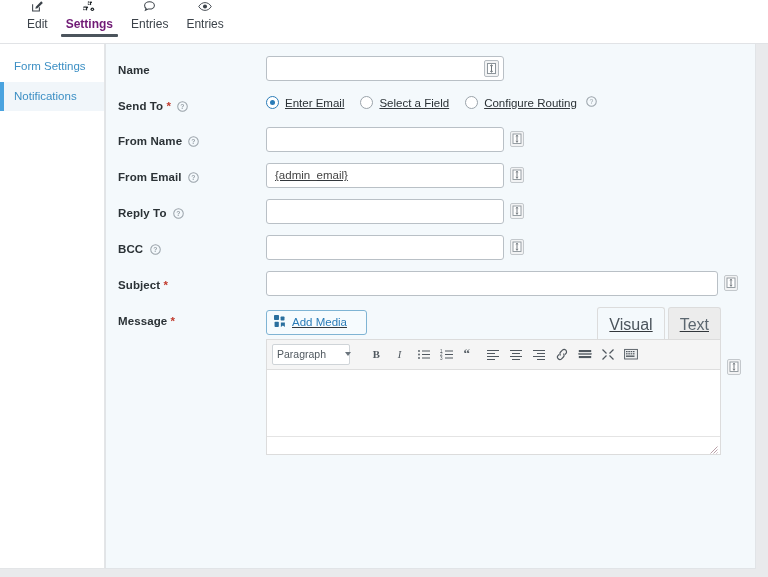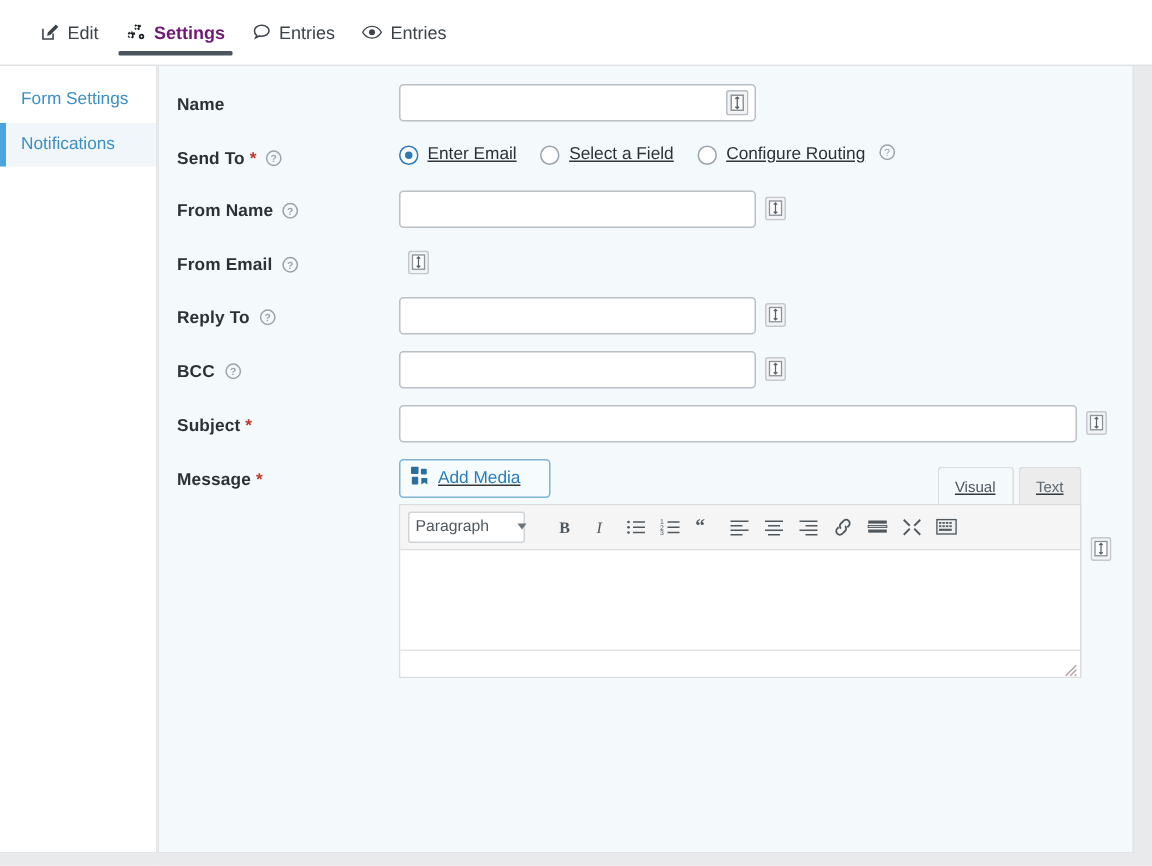"Edit" .toptab { flex-direction: none -> column }
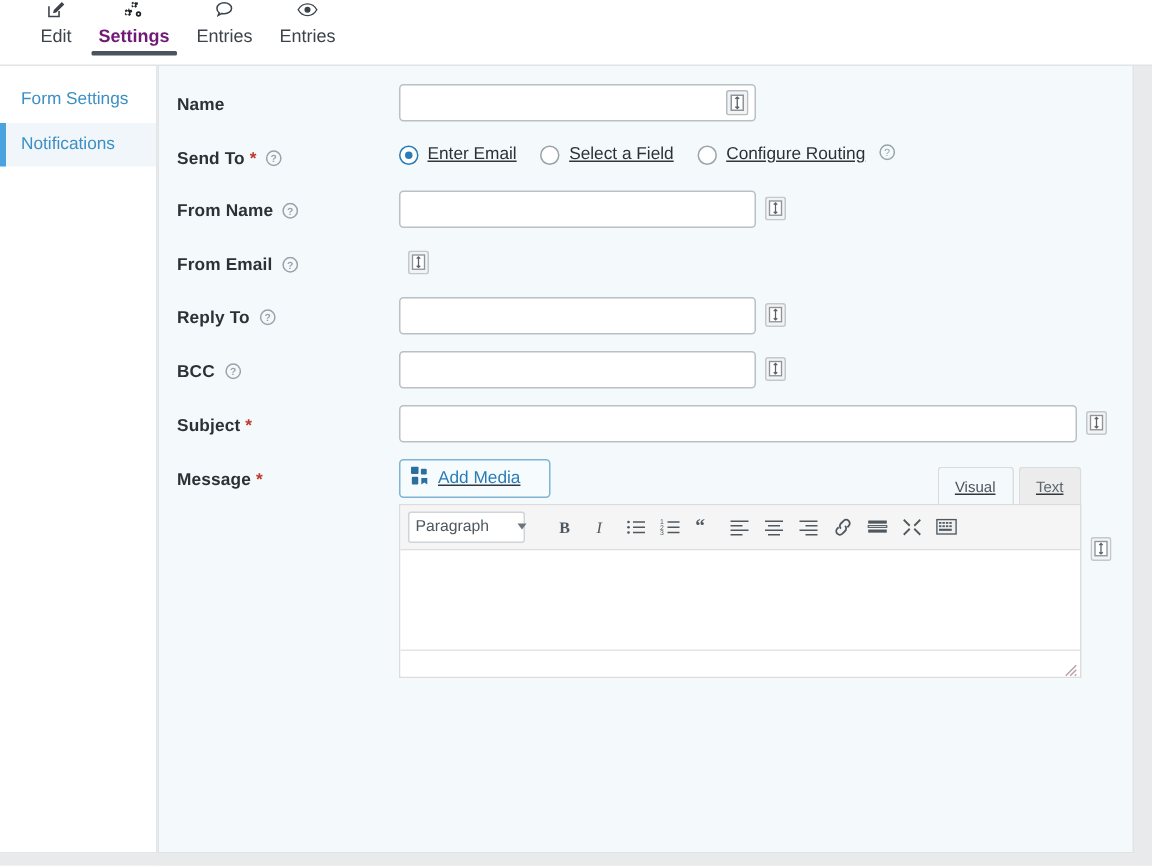"{admin_email}" input.inp { html: none -> <input> }
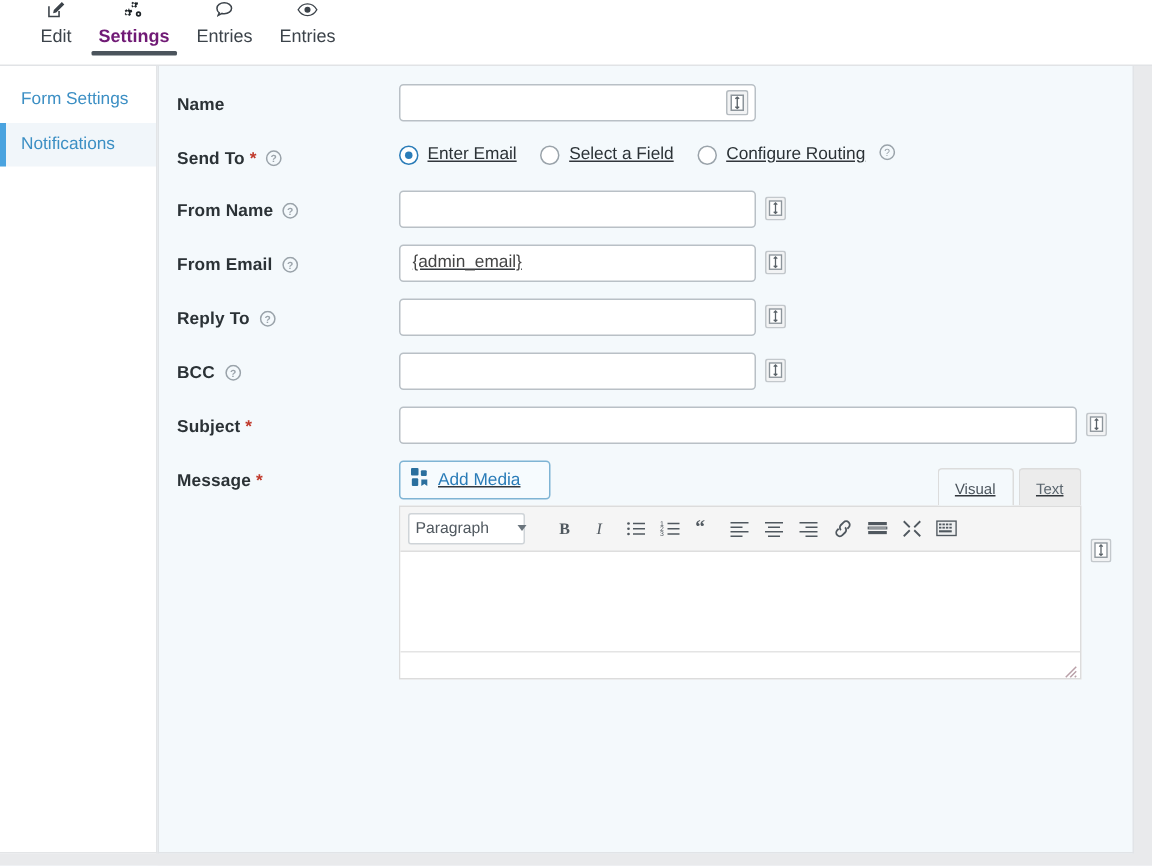"Visual" .ed-tab { font-size: 10px -> 16px }
